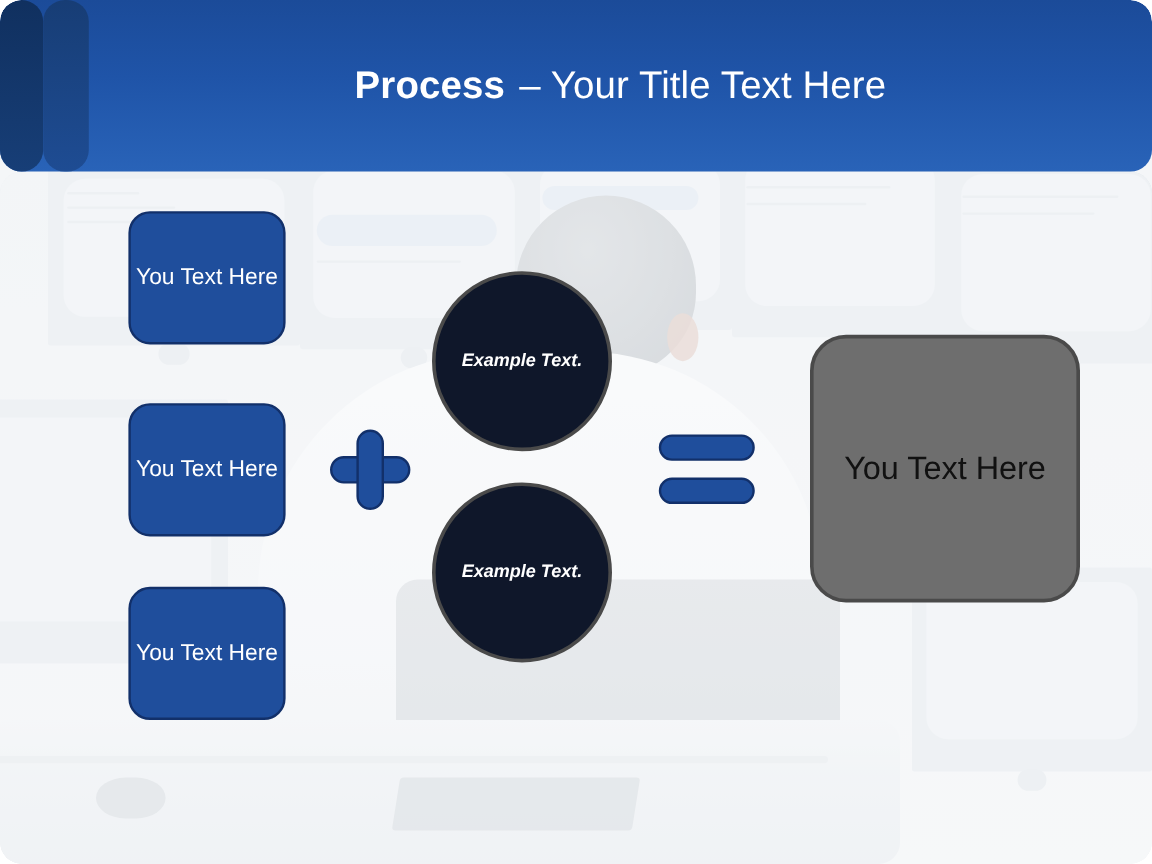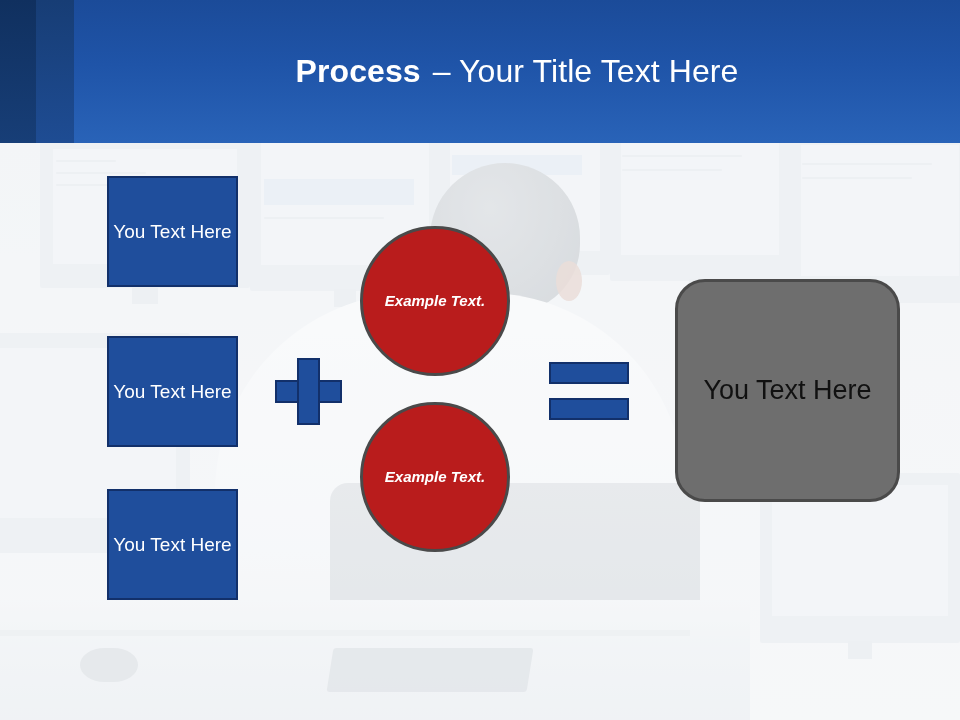"Process" * { border-radius: none -> 18px }
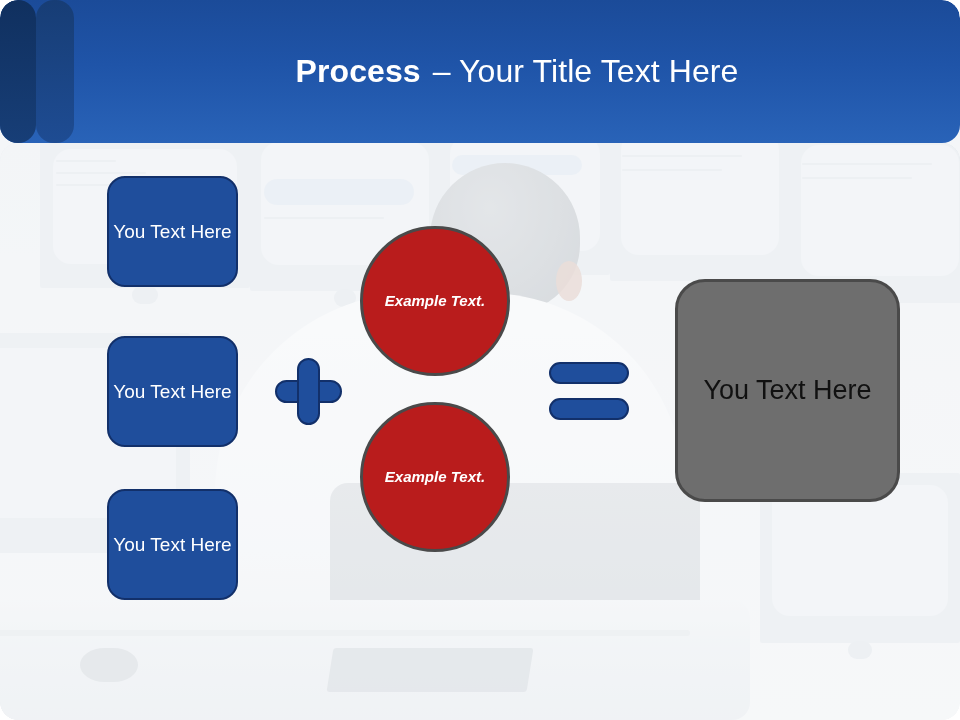"Example Text." .circle { background: #b91c1c -> #0f172a }
